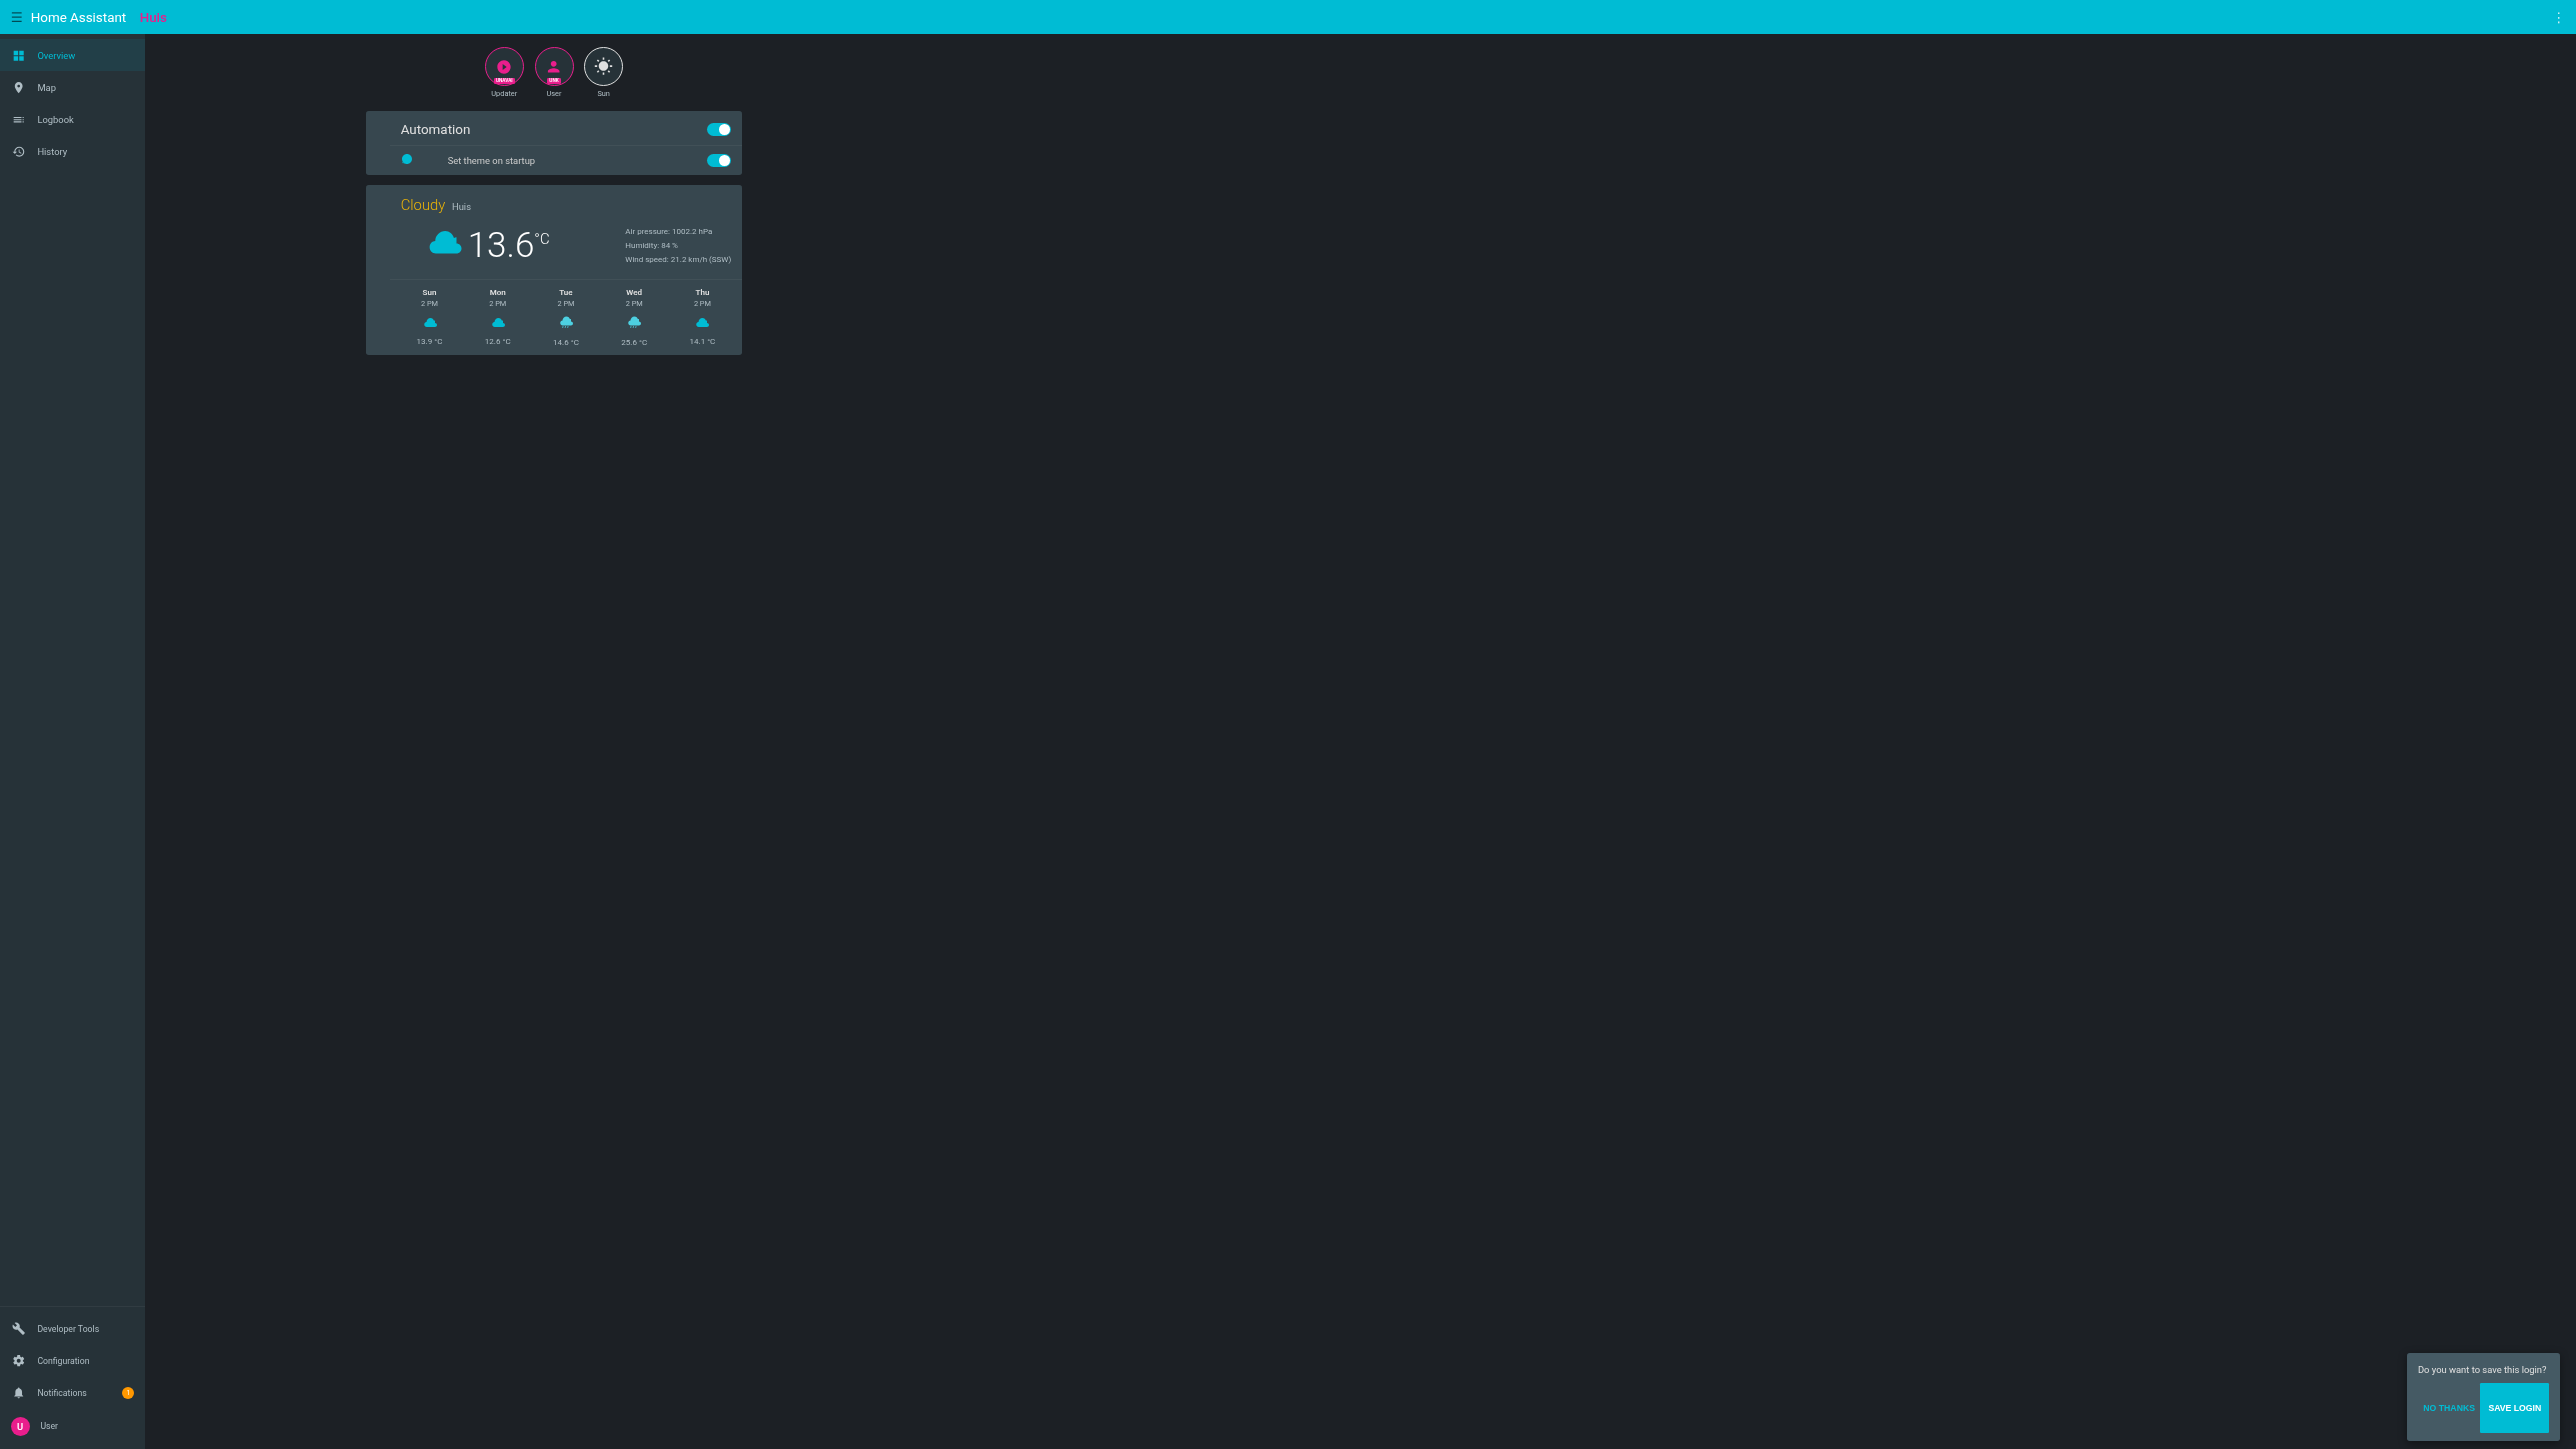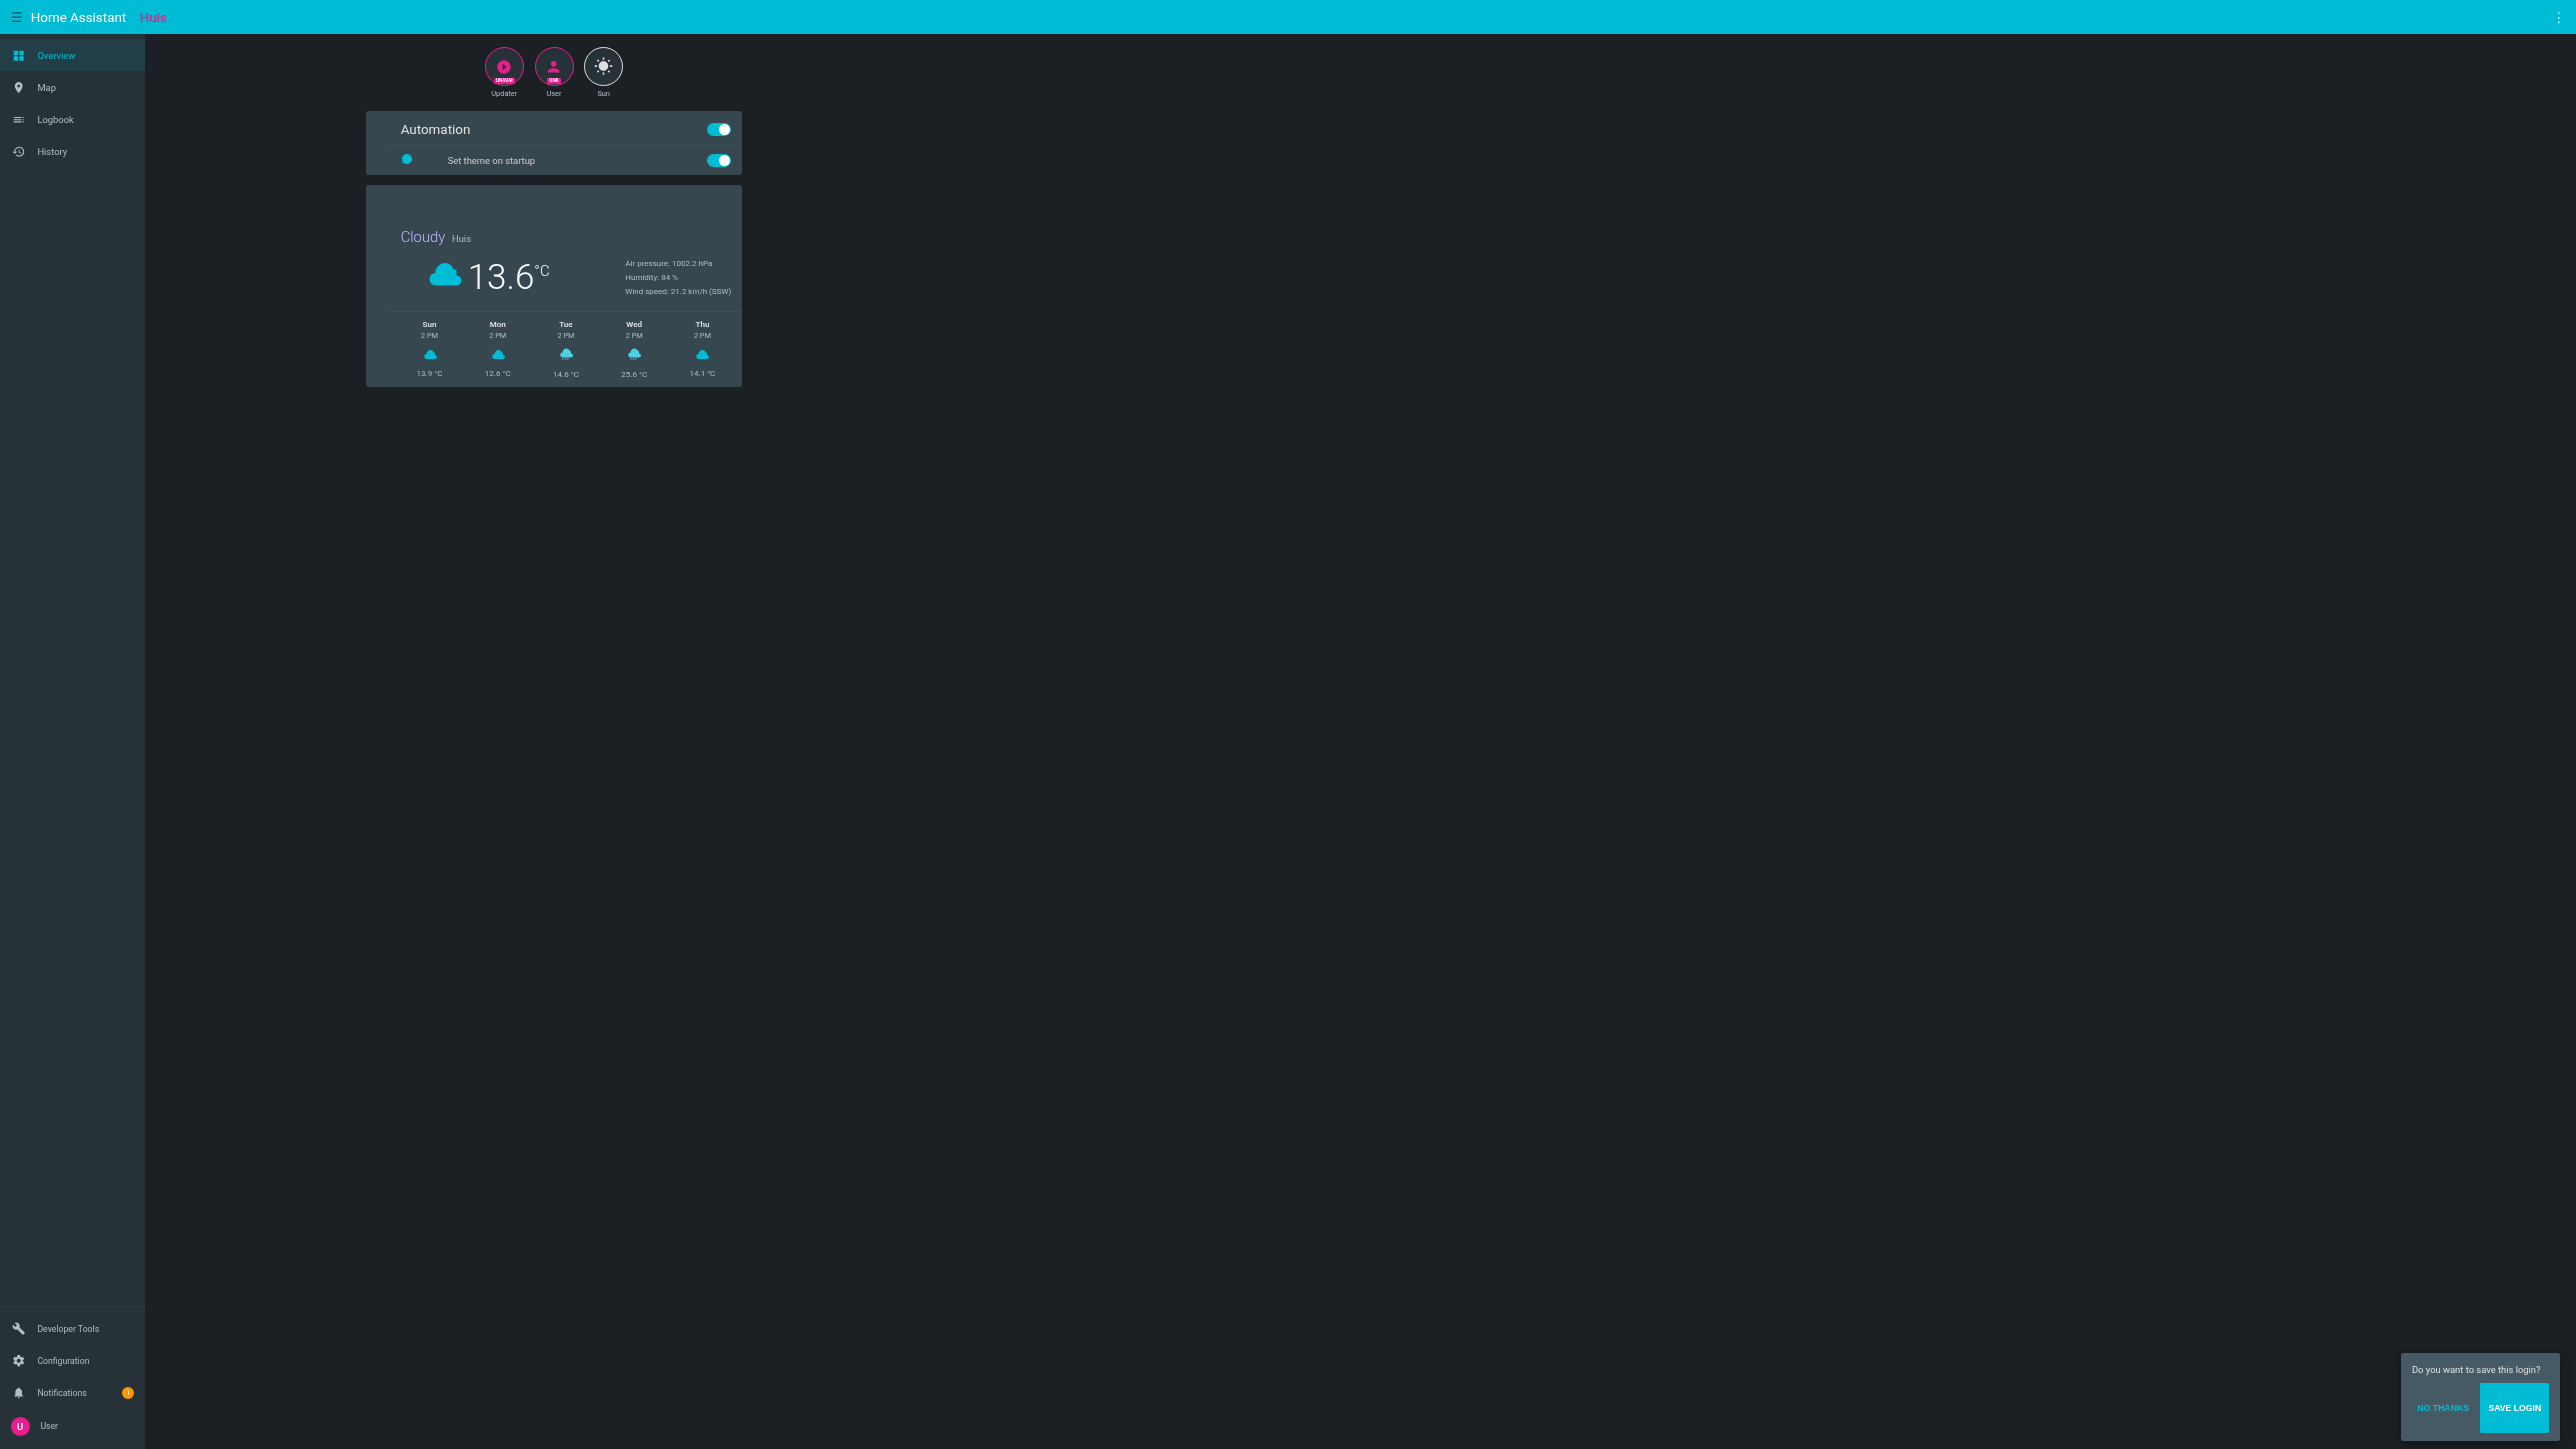"Cloudy" .weather-condition { color: #c4b5fd -> #eab308; margin-top: 32px -> none }
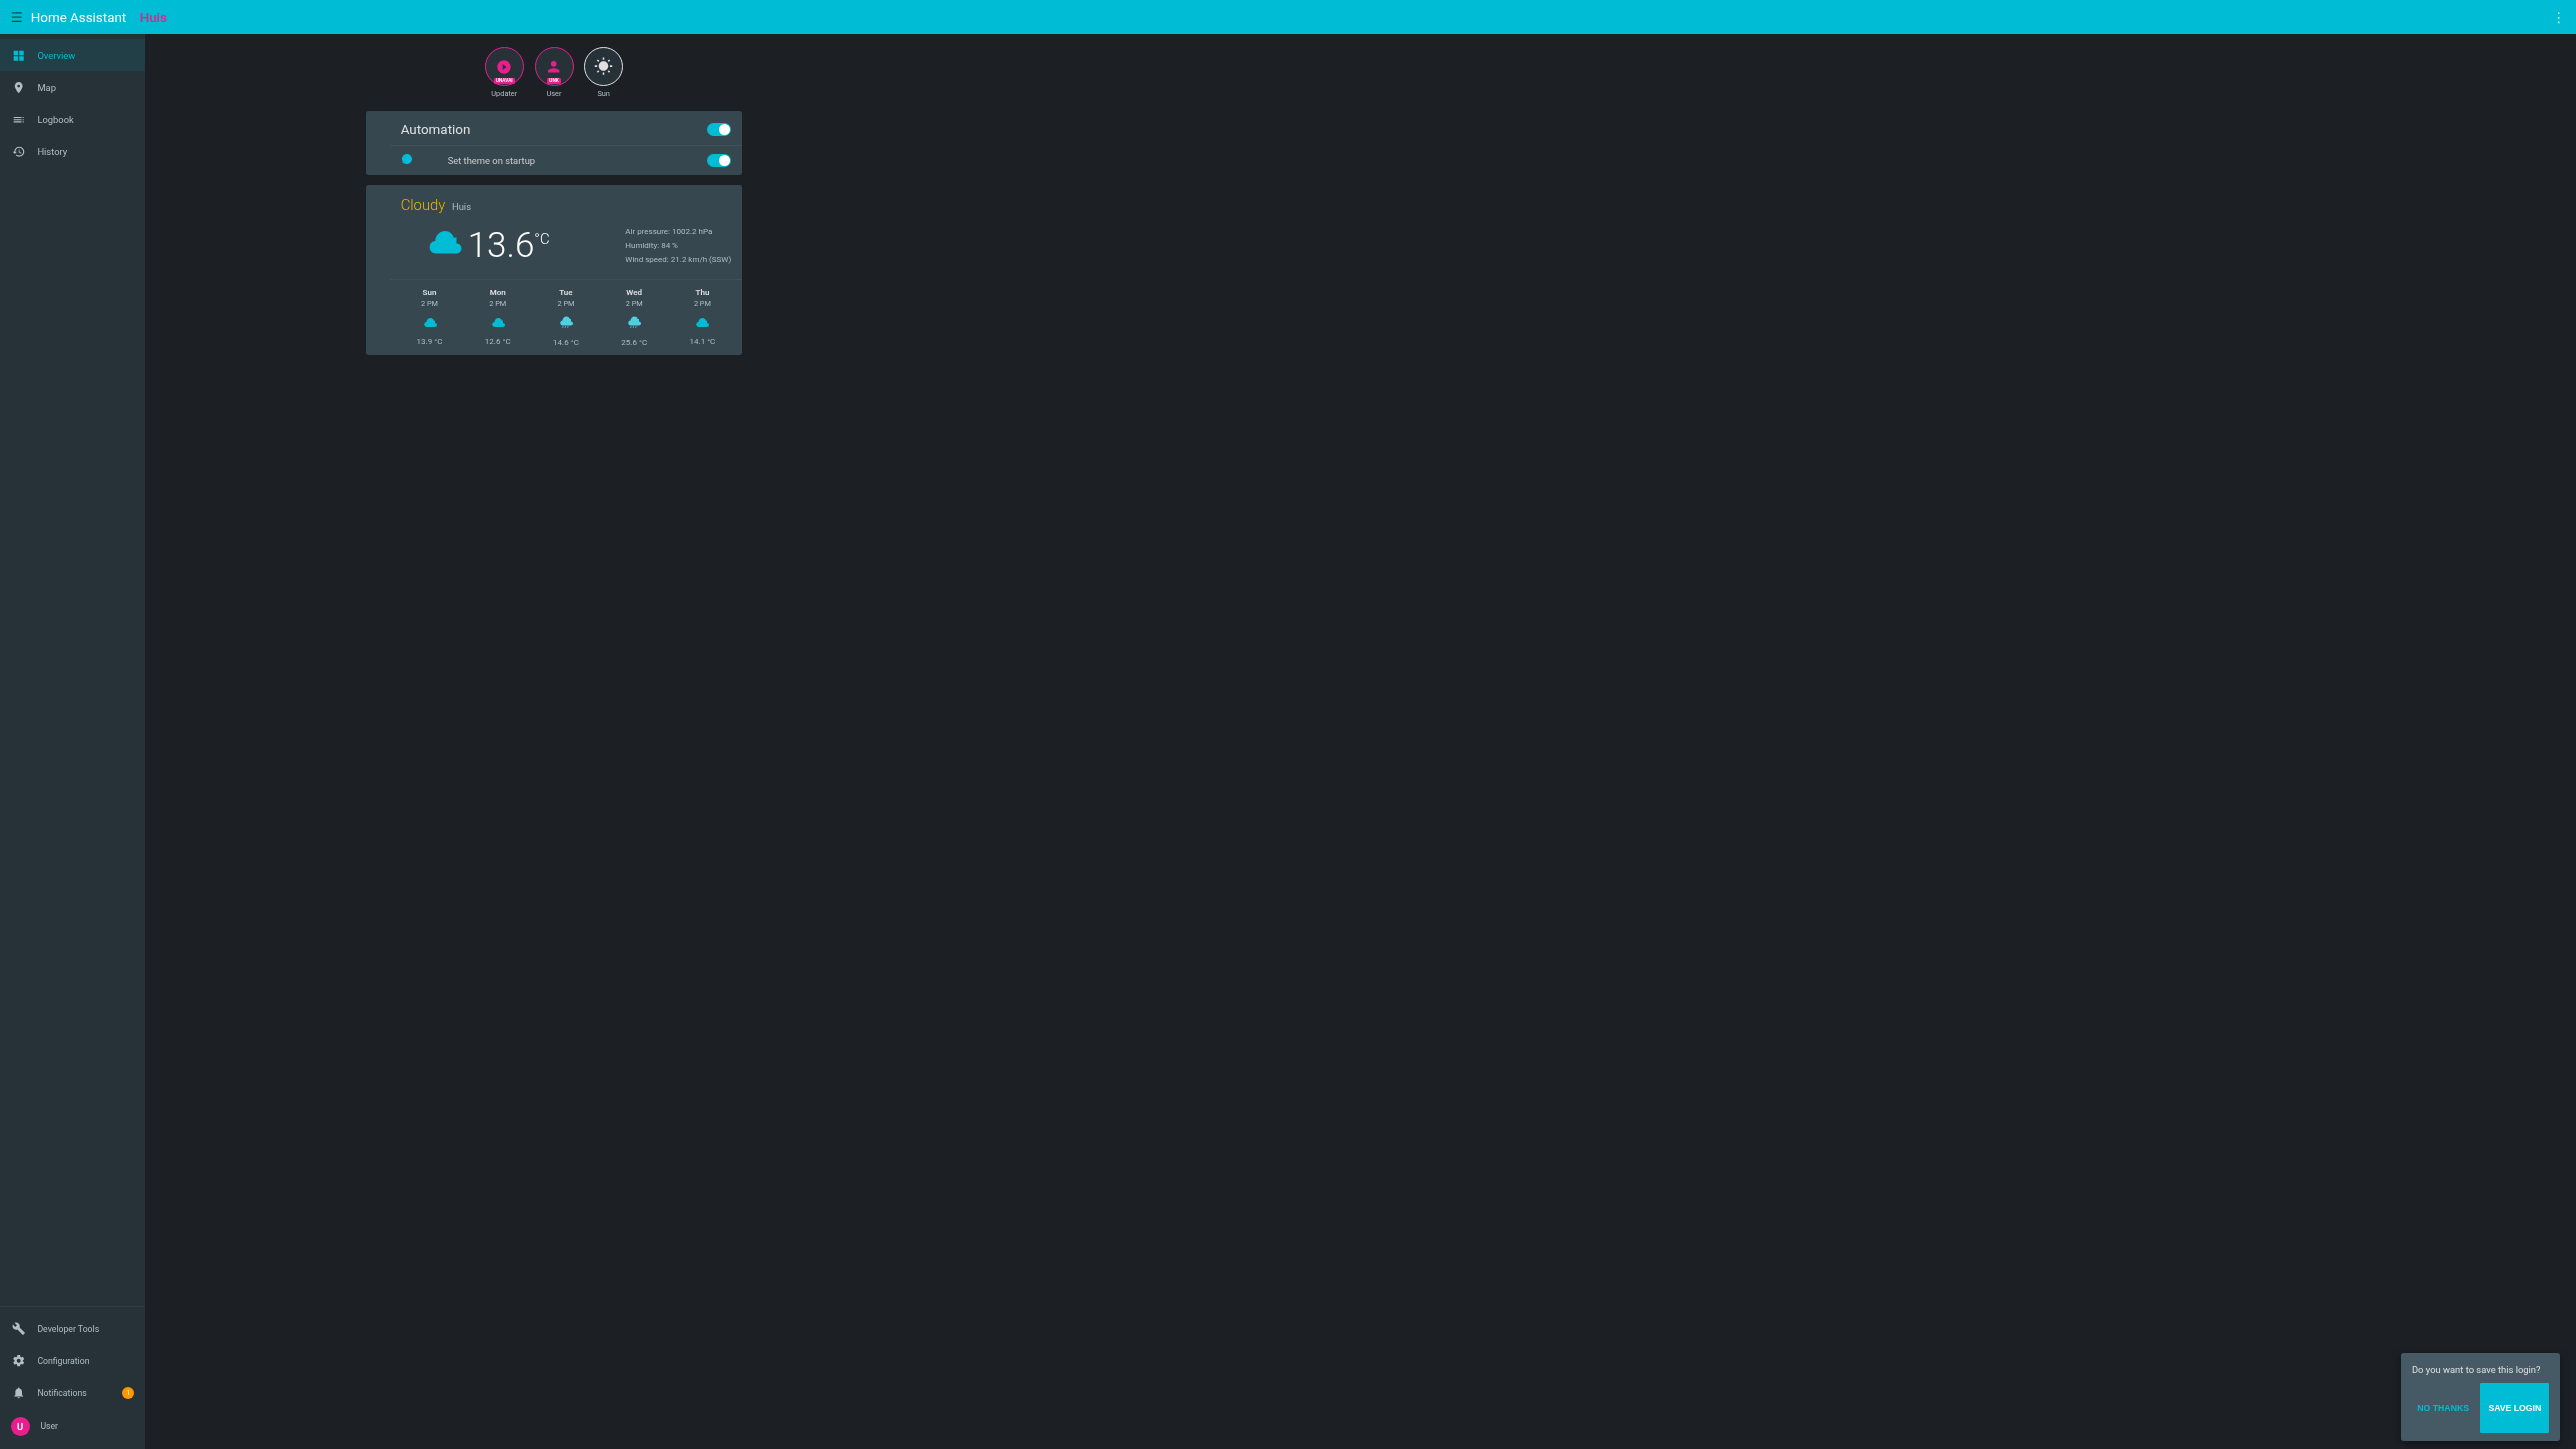"NO THANKS" .save-login-actions { gap: 6px -> 0 }
